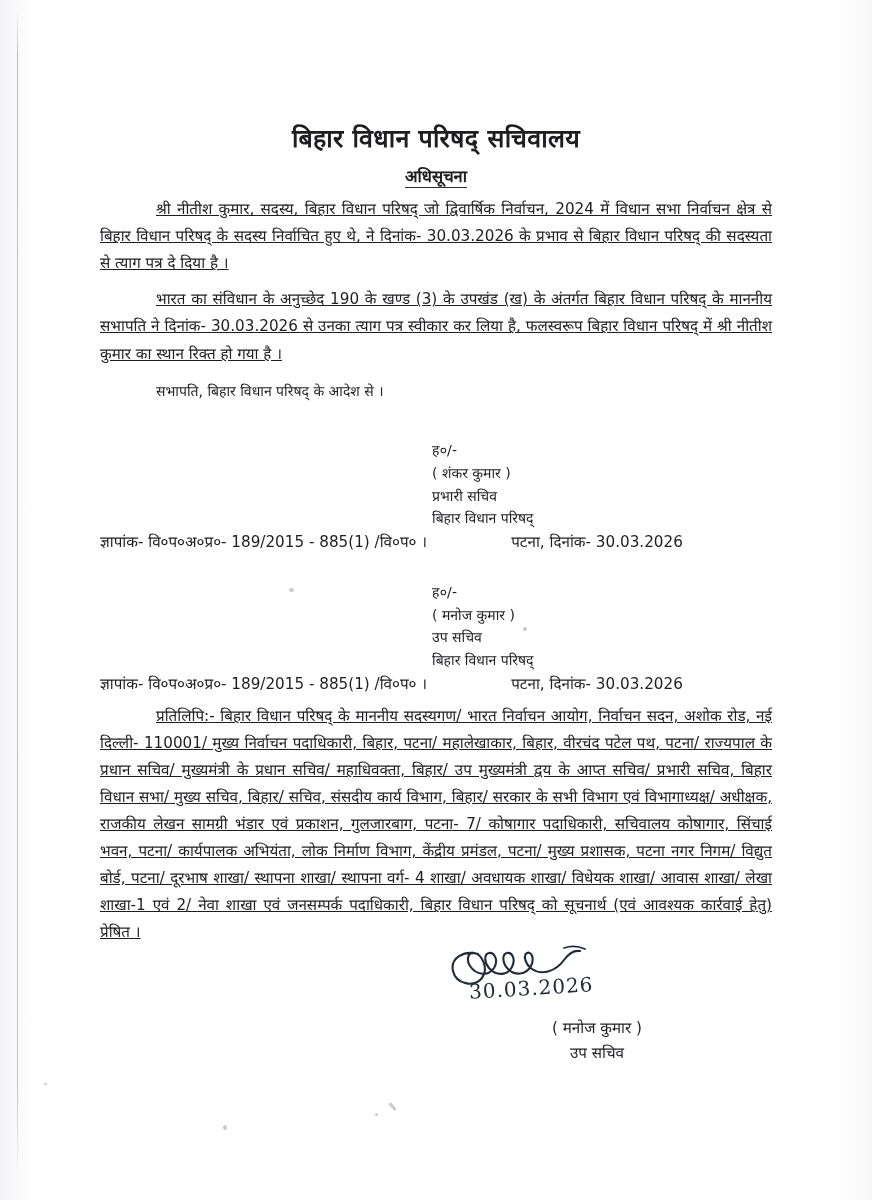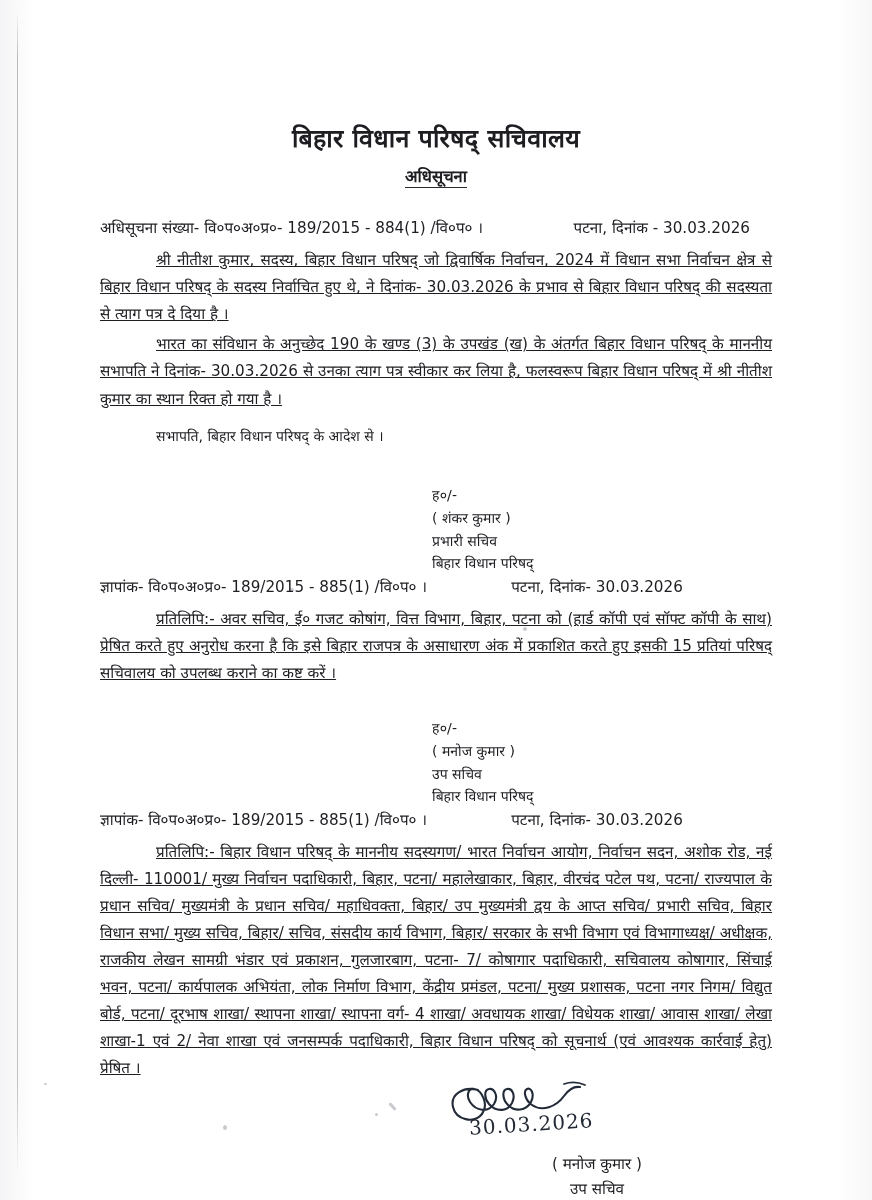"अधिसूचना संख्या- वि०प०अ०प्र०- 189/2015 -" div.ref-row { html: <div> <div>अधिसूचना संख्या- वि०प०अ०प्र०- 189/2015 - 884(1) /वि०प० ।</div> <div>पटना, दिनांक - 30.03.2026</div> </div> -> none }
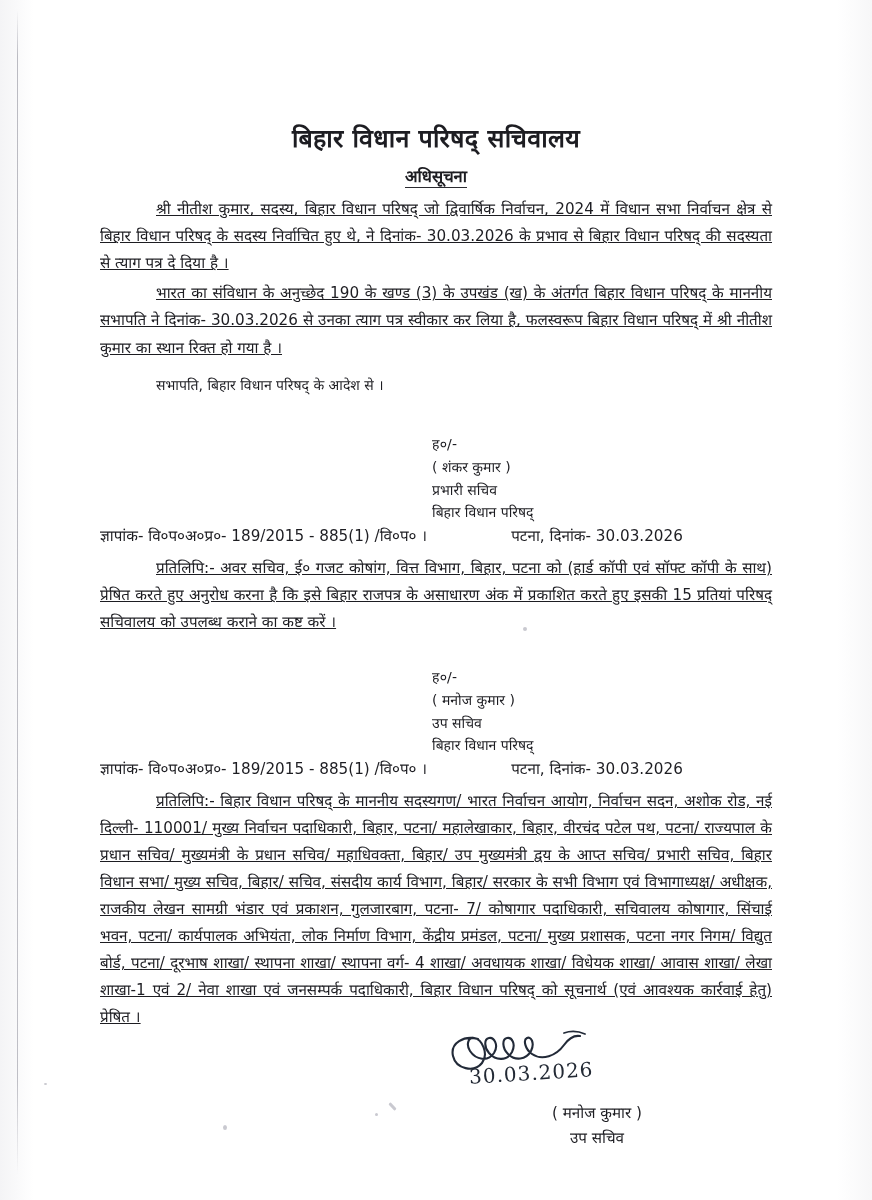"भारत का संविधान के अनुच्छेद" p.body-para.tight { margin-top: 3px -> 9px }
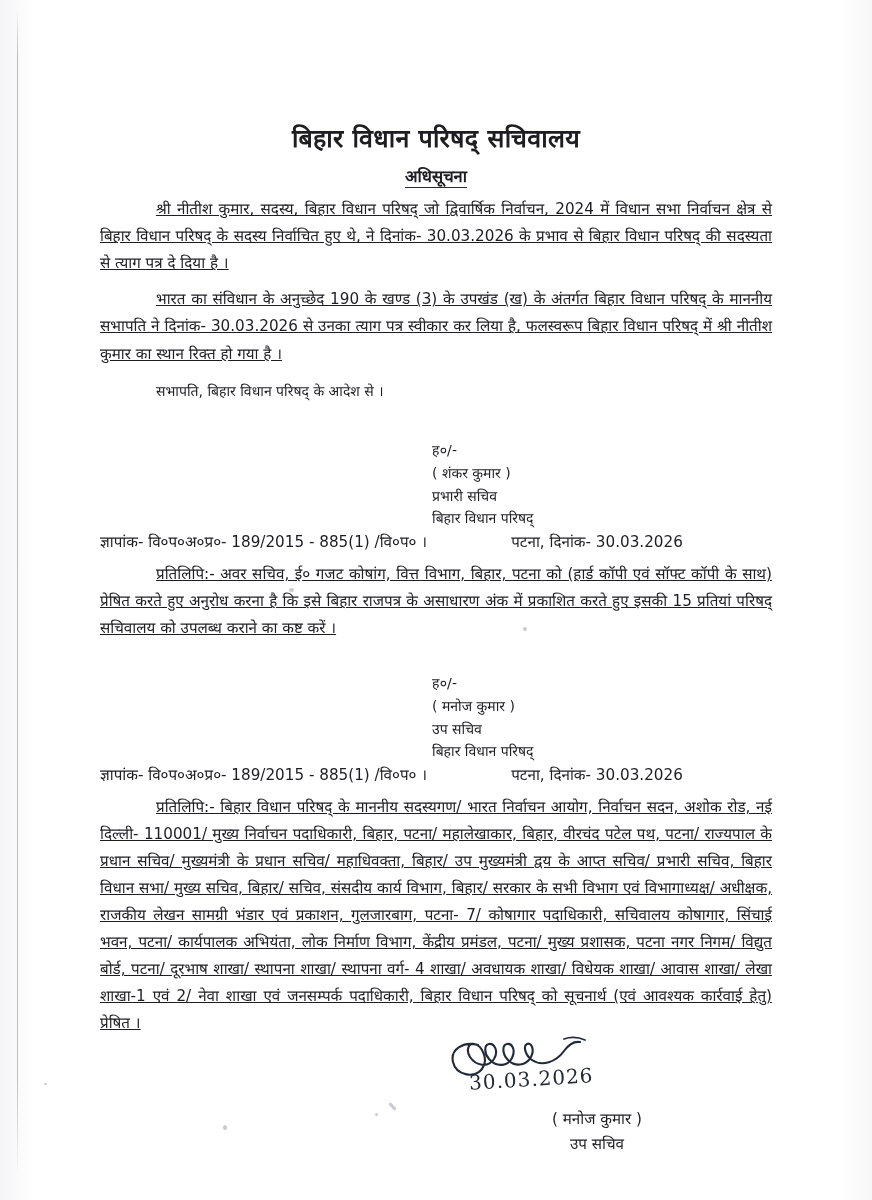"प्रतिलिपि:- अवर सचिव, ई० गजट" p.body-para { html: <p>प्रतिलिपि:- अवर सचिव, ई० गजट कोषांग, वित्त विभाग, बिहार, पटना को (हार्ड कॉपी एवं सॉफ्ट कॉपी के साथ) प्रेषित करते हुए अनुरोध करना है कि इसे बिहार राजपत्र के असाधारण अंक में प्रकाशित करते हुए इसकी 15 प्रतियां परिषद् सचिवालय को उपलब्ध कराने का कष्ट करें ।</p> -> none }
